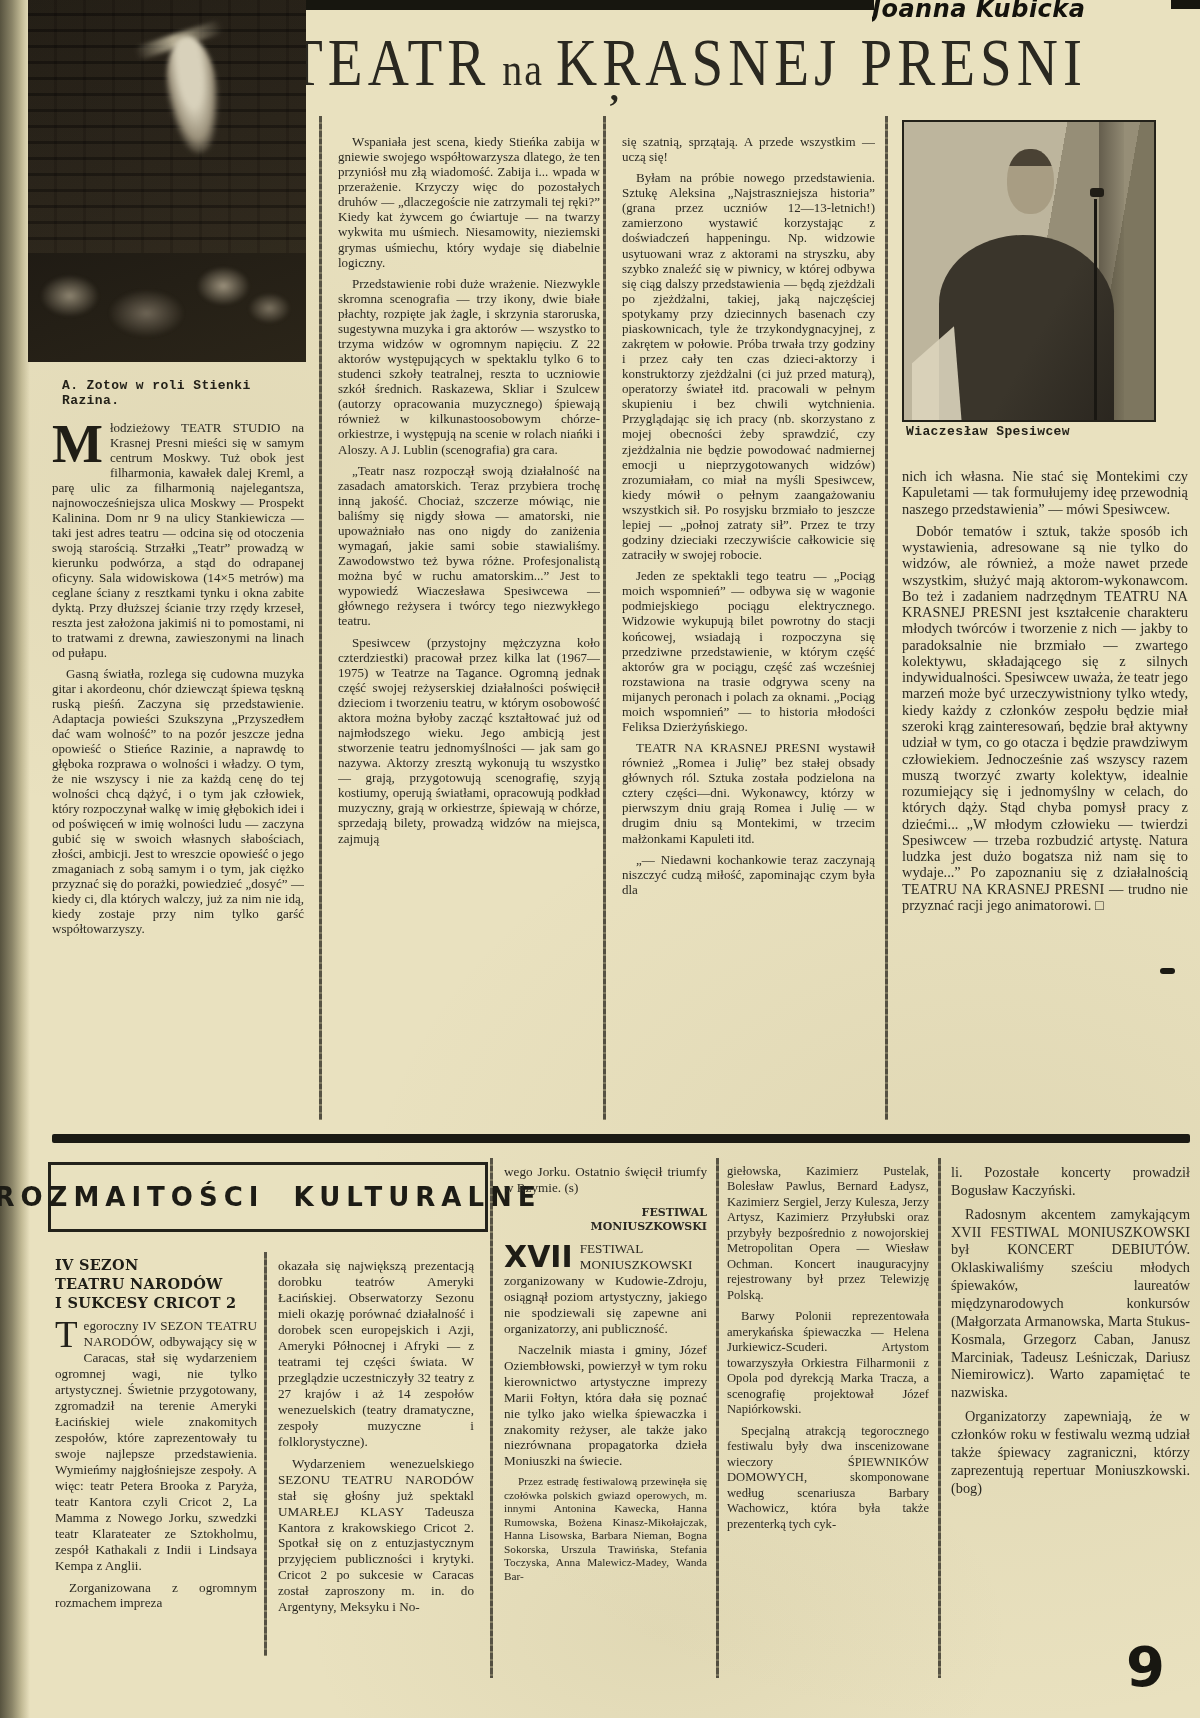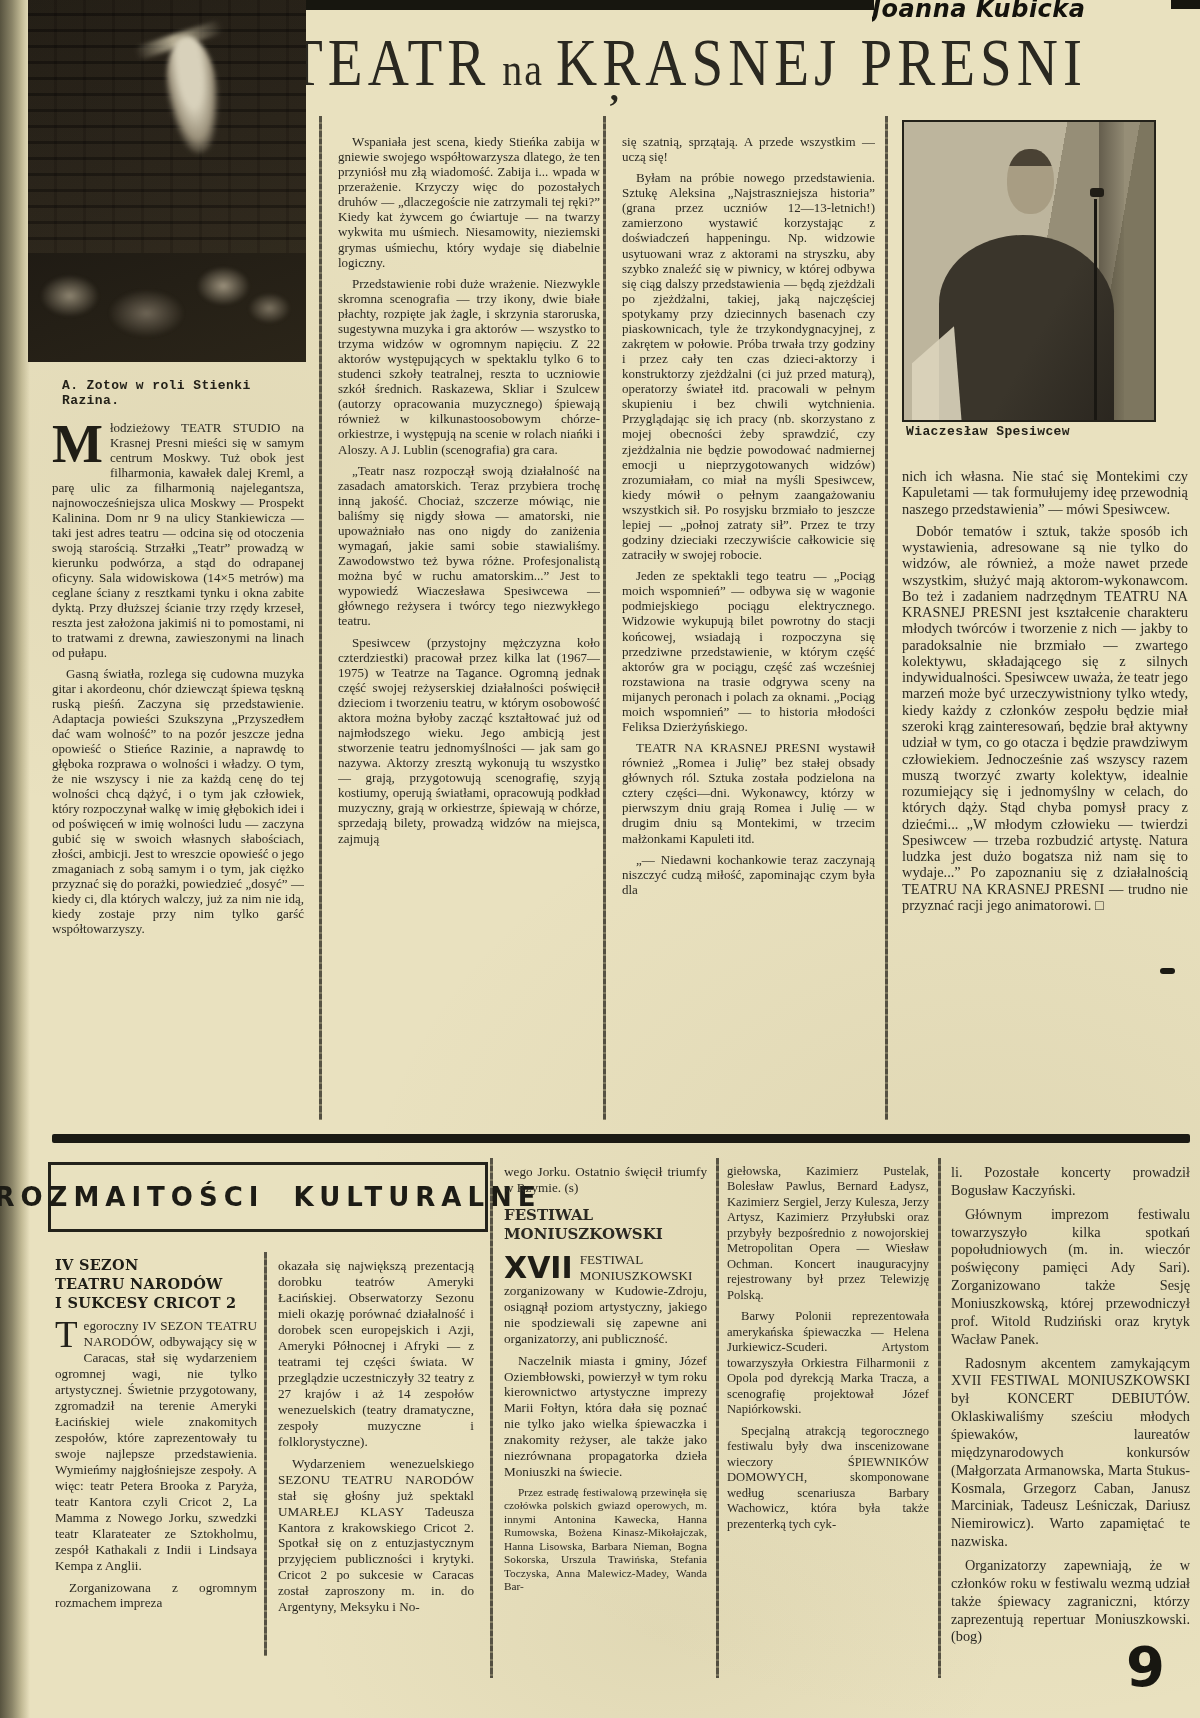"FESTIWAL" .bcol .inhead { font-size: 15px -> 11px; text-align: left -> right }
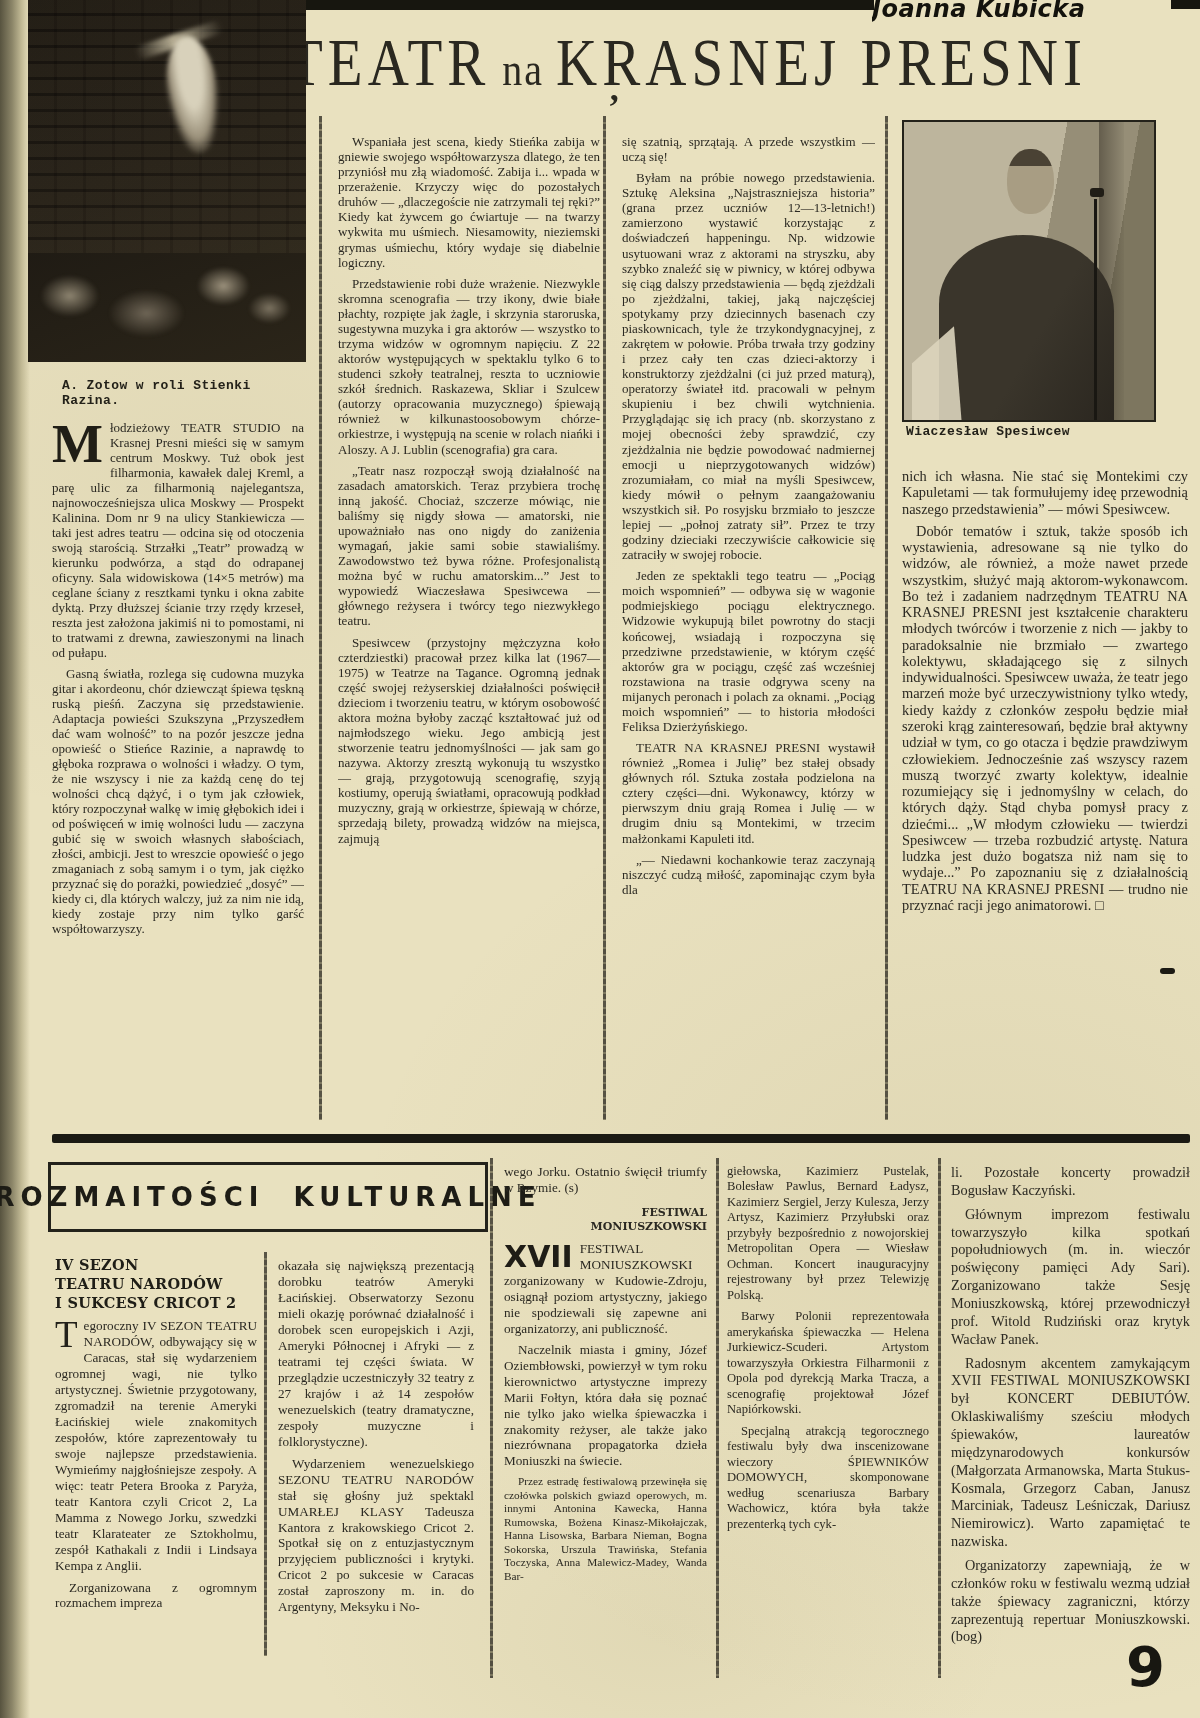"Głównym imprezom festiwalu towarzyszyło" p { html: <p>Głównym imprezom festiwalu towarzyszyło kilka spotkań popołudniowych (m. in. wieczór poświęcony pamięci Ady Sari). Zorganizowano także Sesję Moniuszkowską, której przewodniczył prof. Witold Rudziński oraz krytyk Wacław Panek.</p> -> none }
